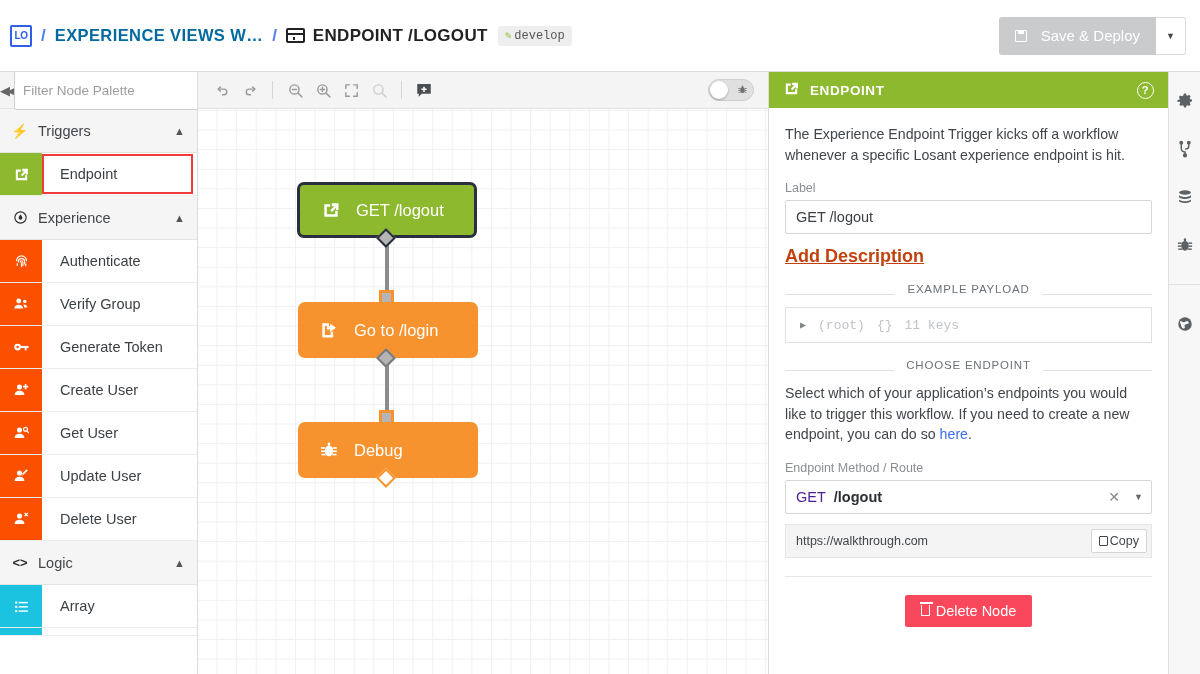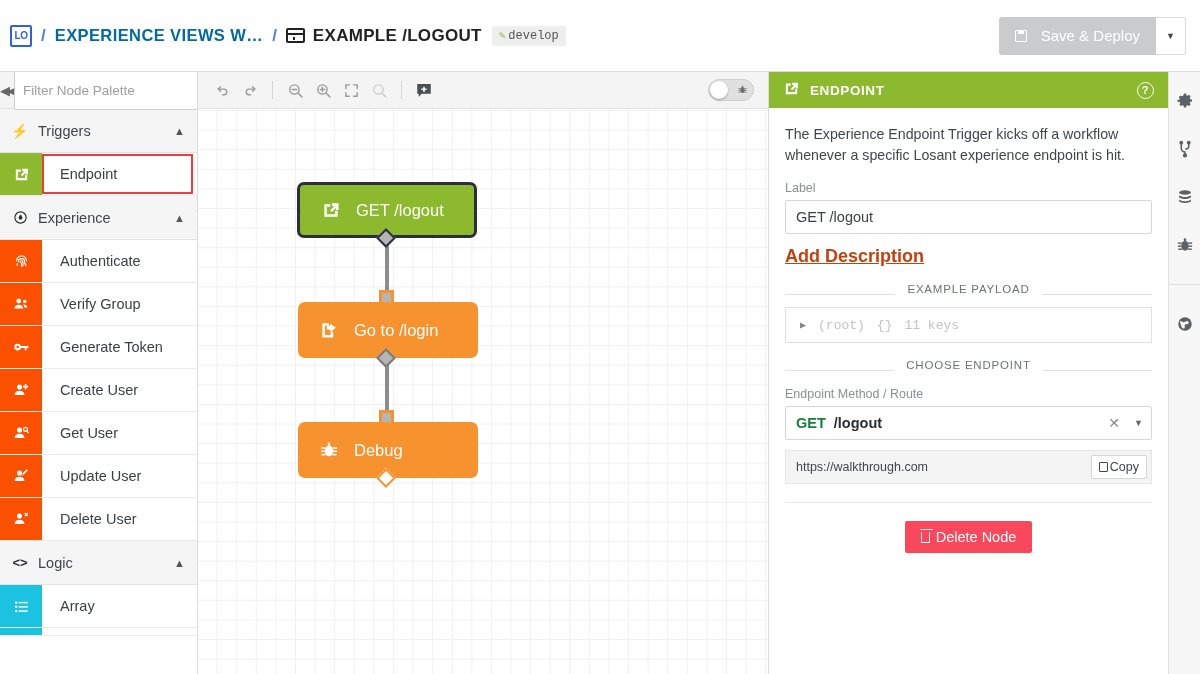"EXAMPLE /LOGOUT" span.bc-title { text: EXAMPLE -> ENDPOINT }
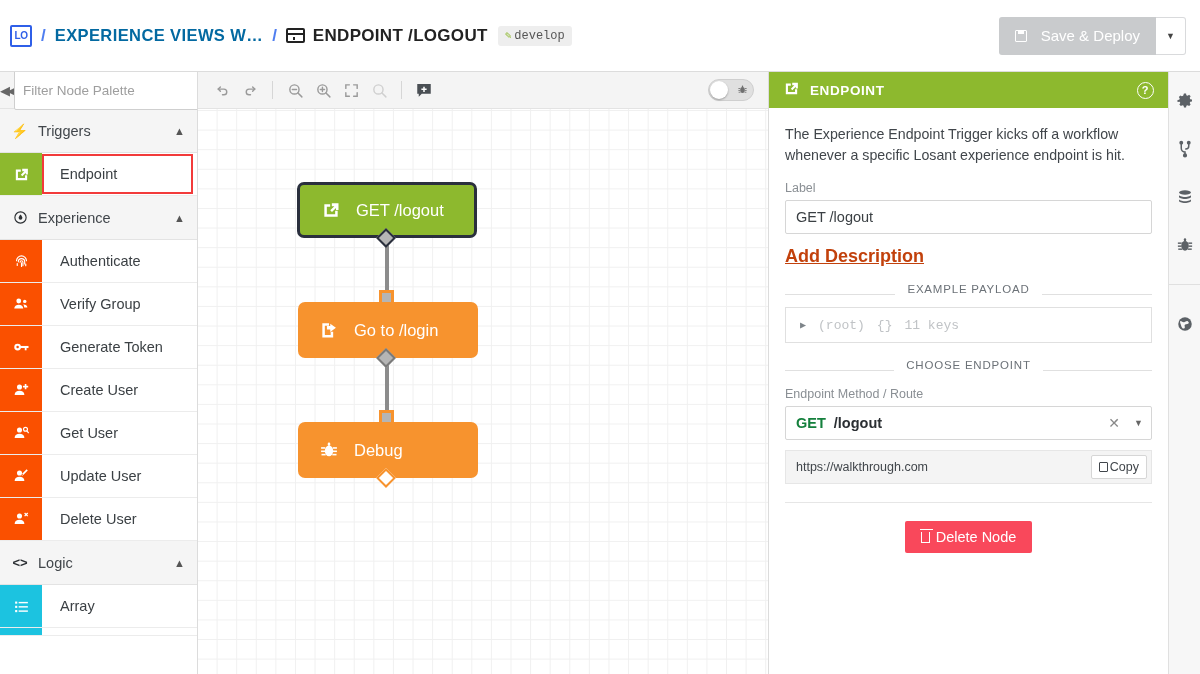"Select which of your application’s" div.rp-help { html: none -> <div> <span>Select which of your application’s endpoints you would like to trigger this workflow. If you need to create a new endpoint, you can do so </span><a>here</a><span>.</span> </div> }
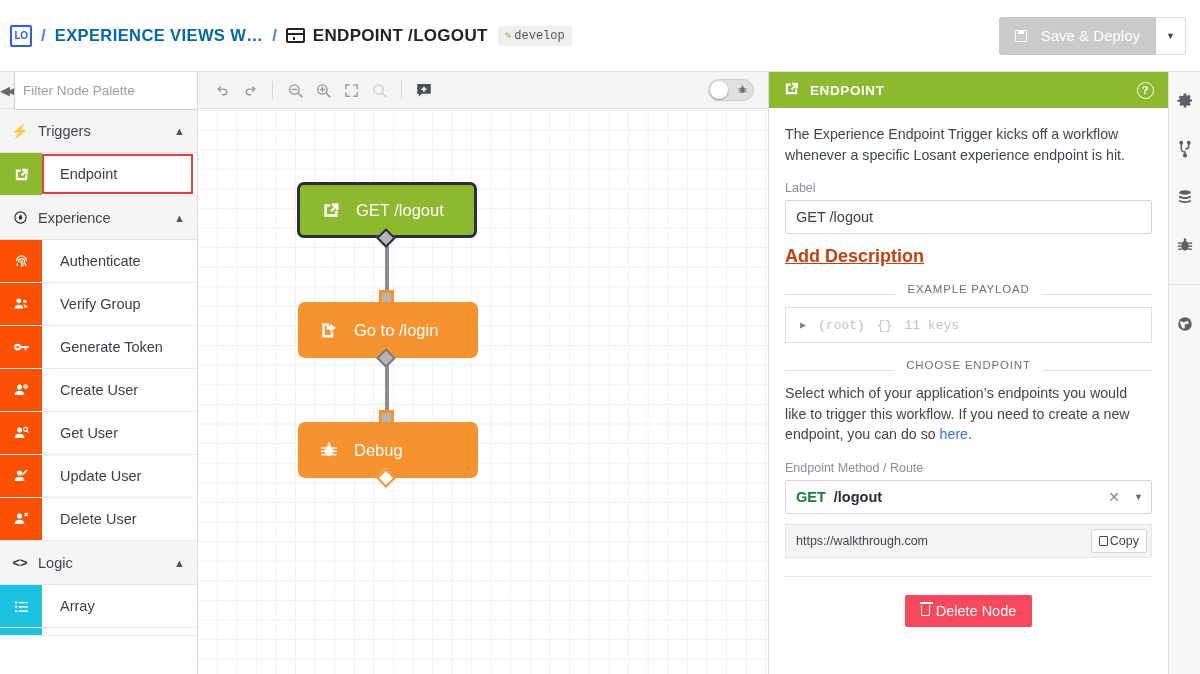"GET" .select-box .method { color: #15803d -> #4c1d95; font-weight: bold -> normal }
